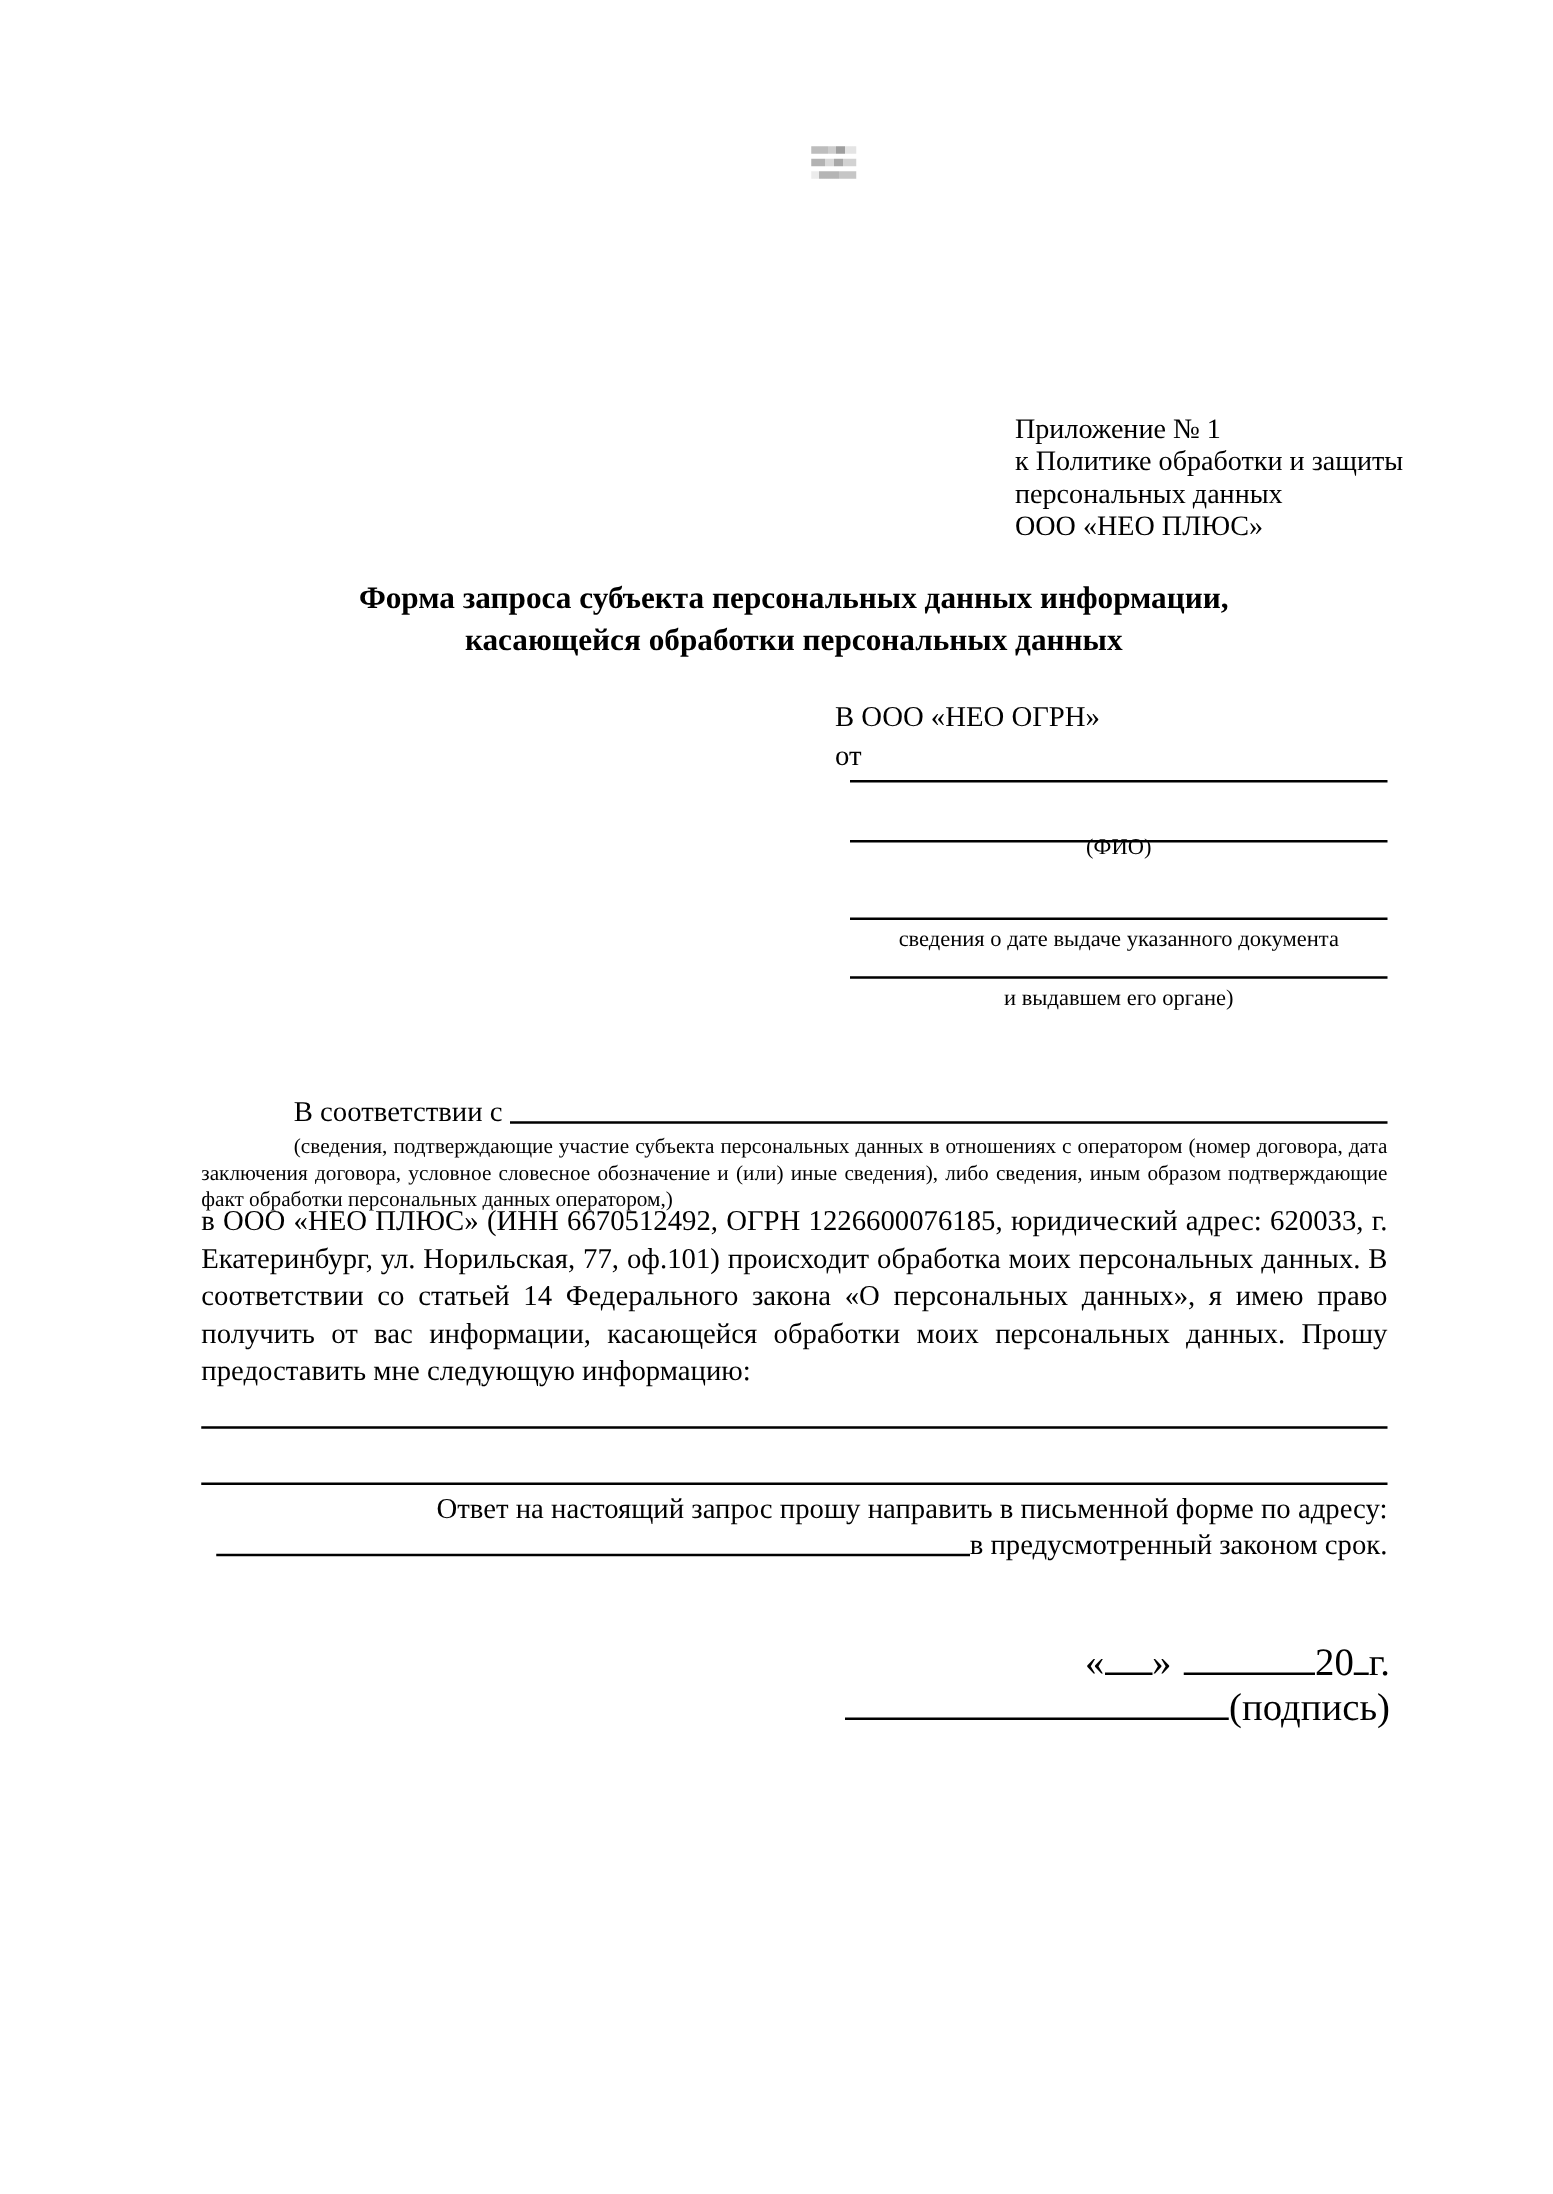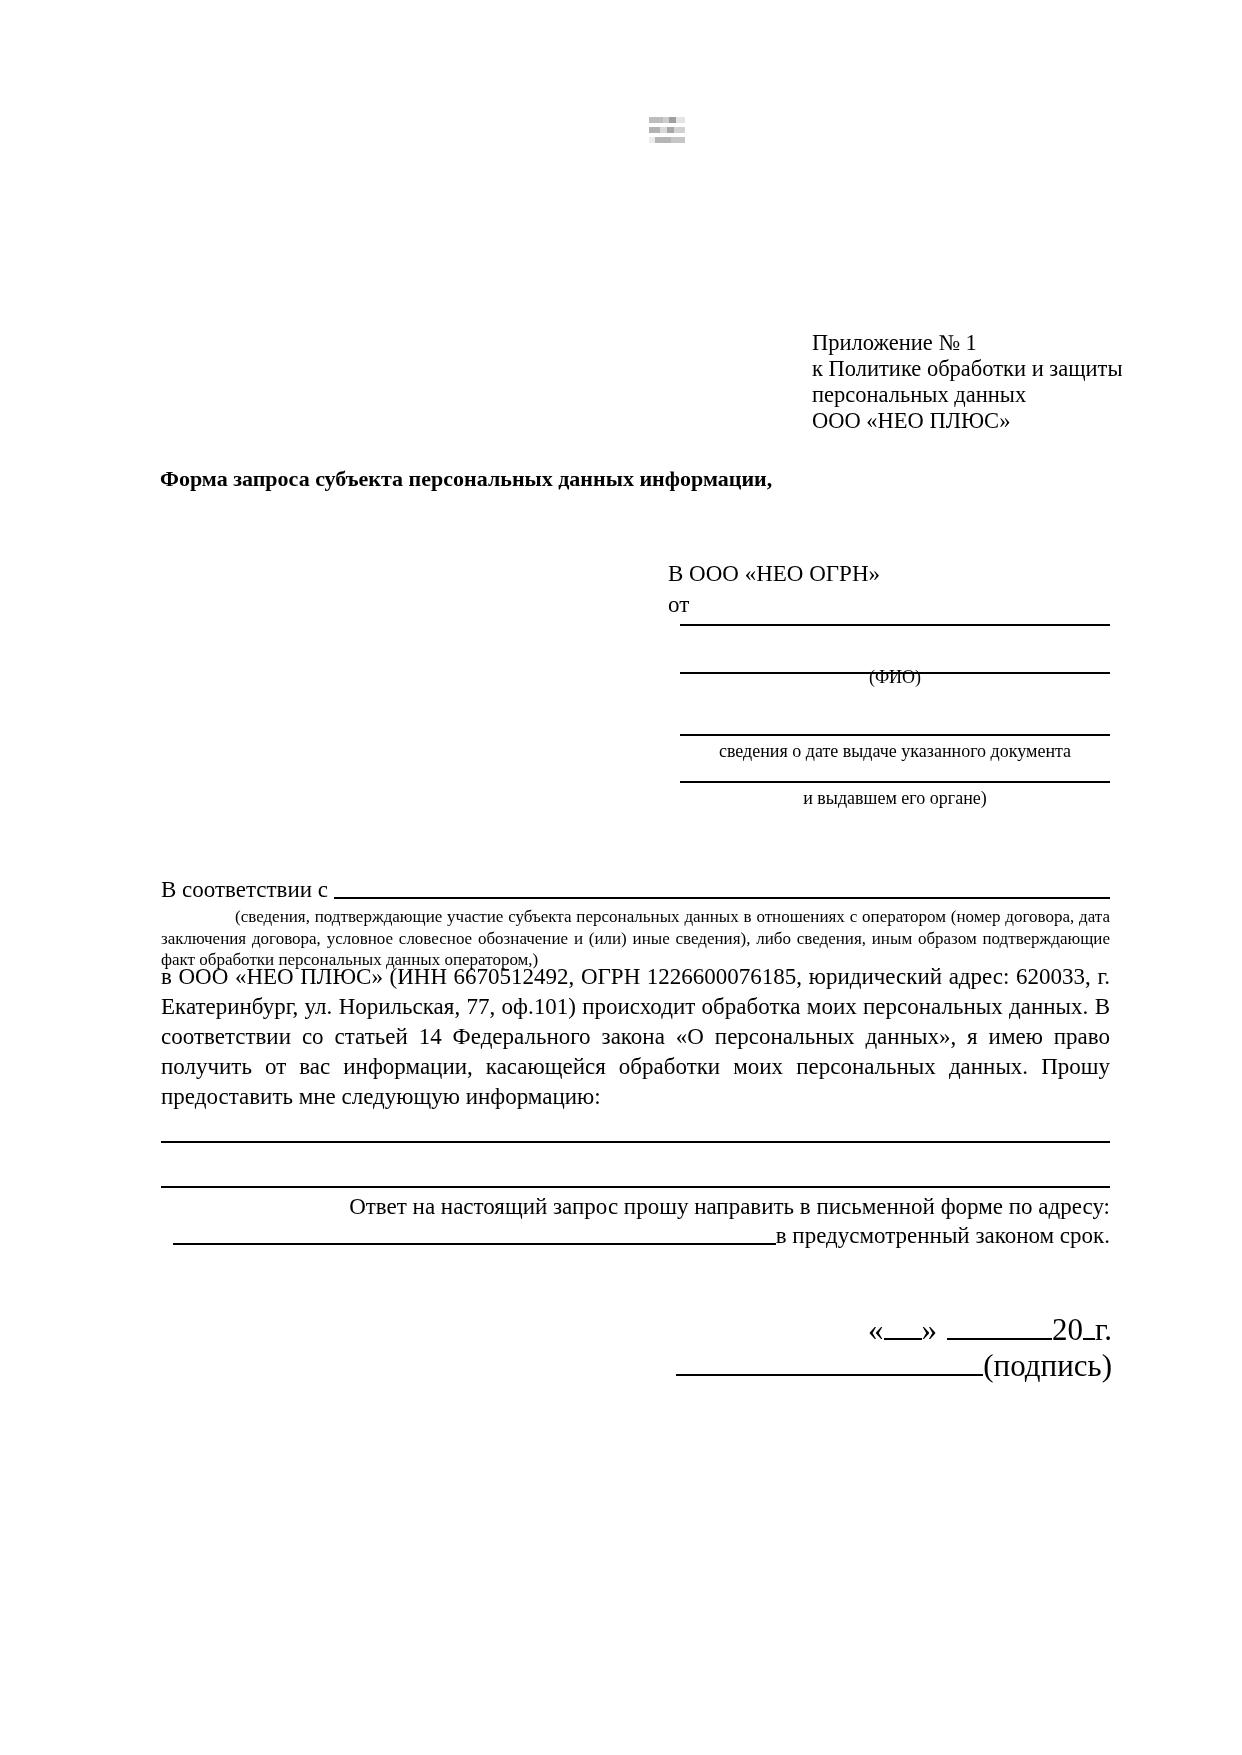"Форма запроса субъекта персональных" .doc-title { font-size: 22px -> 25px; text-align: none -> center }
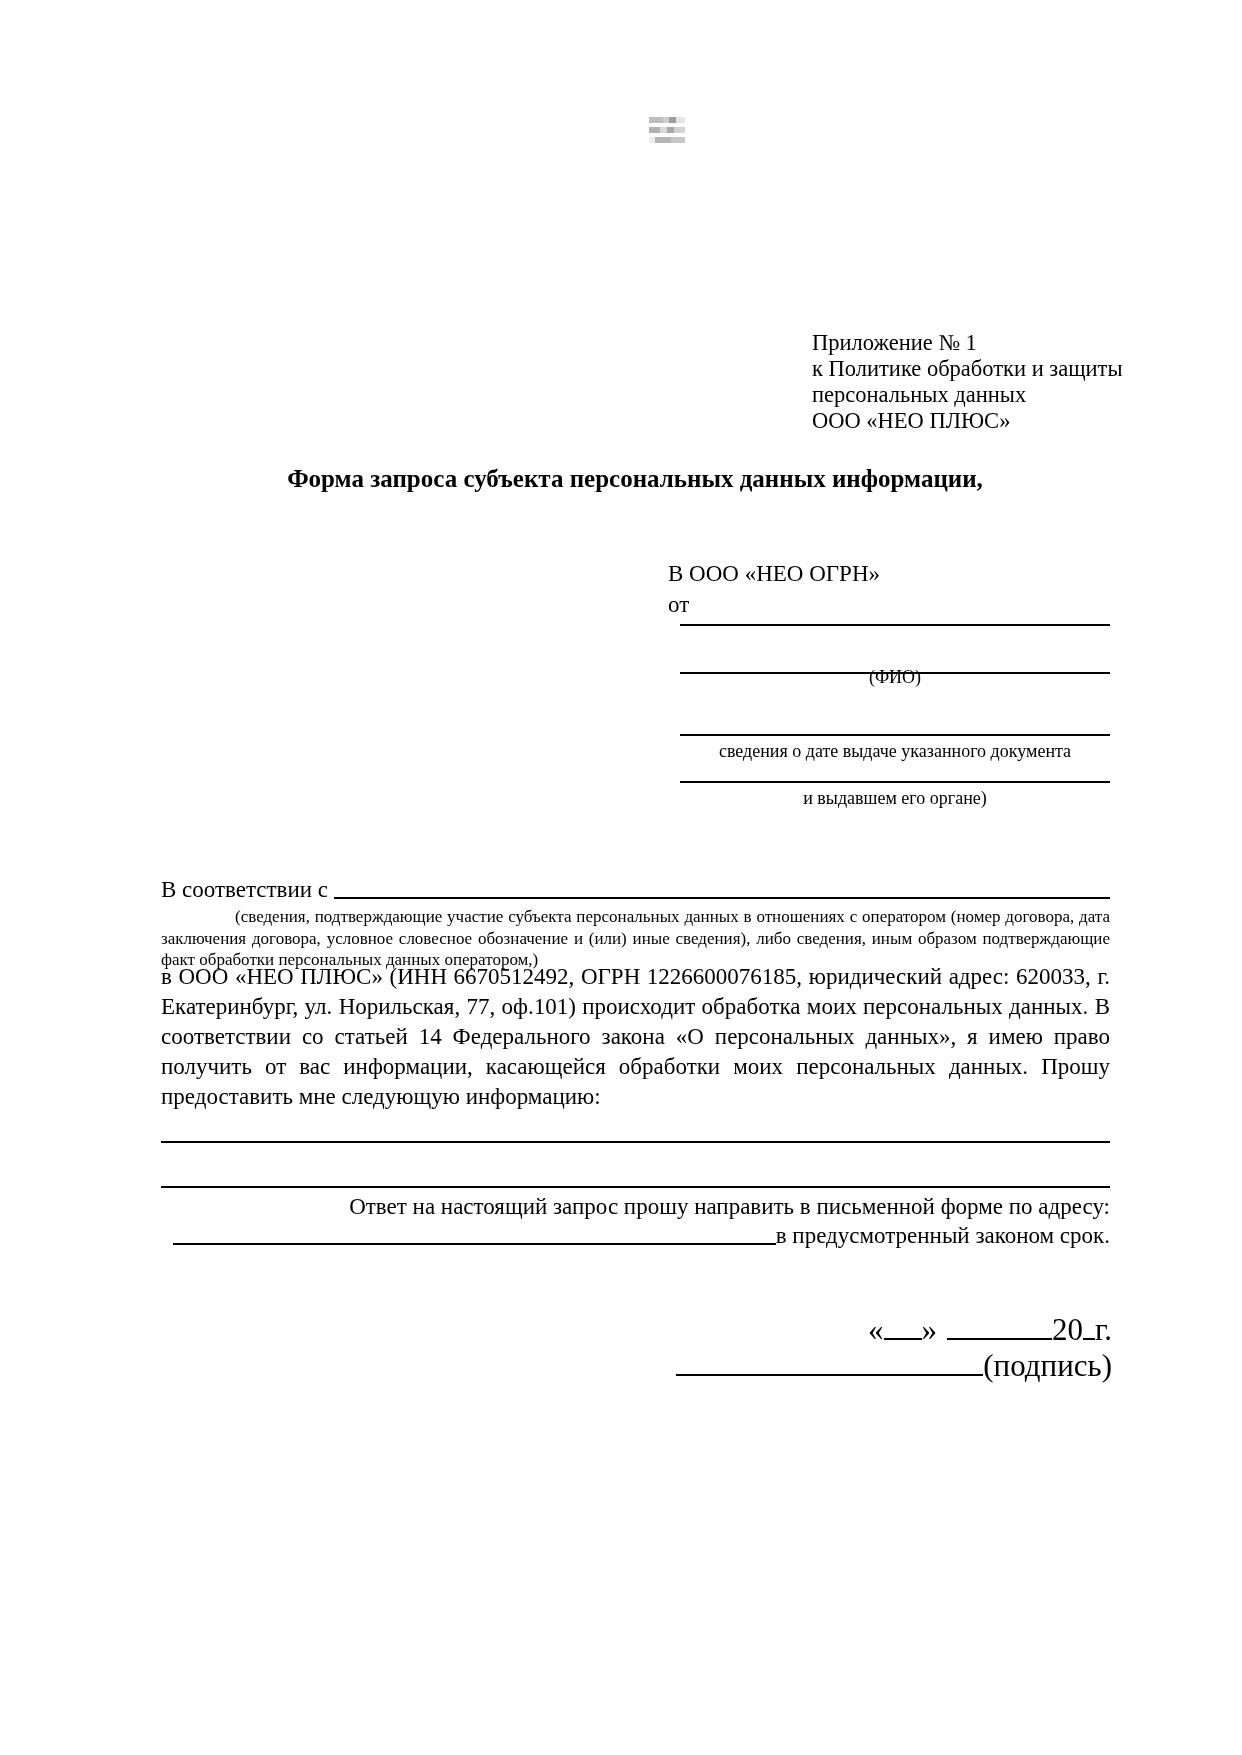"касающейся обработки персональных данных" div { html: none -> <div>касающейся обработки персональных данных</div> }
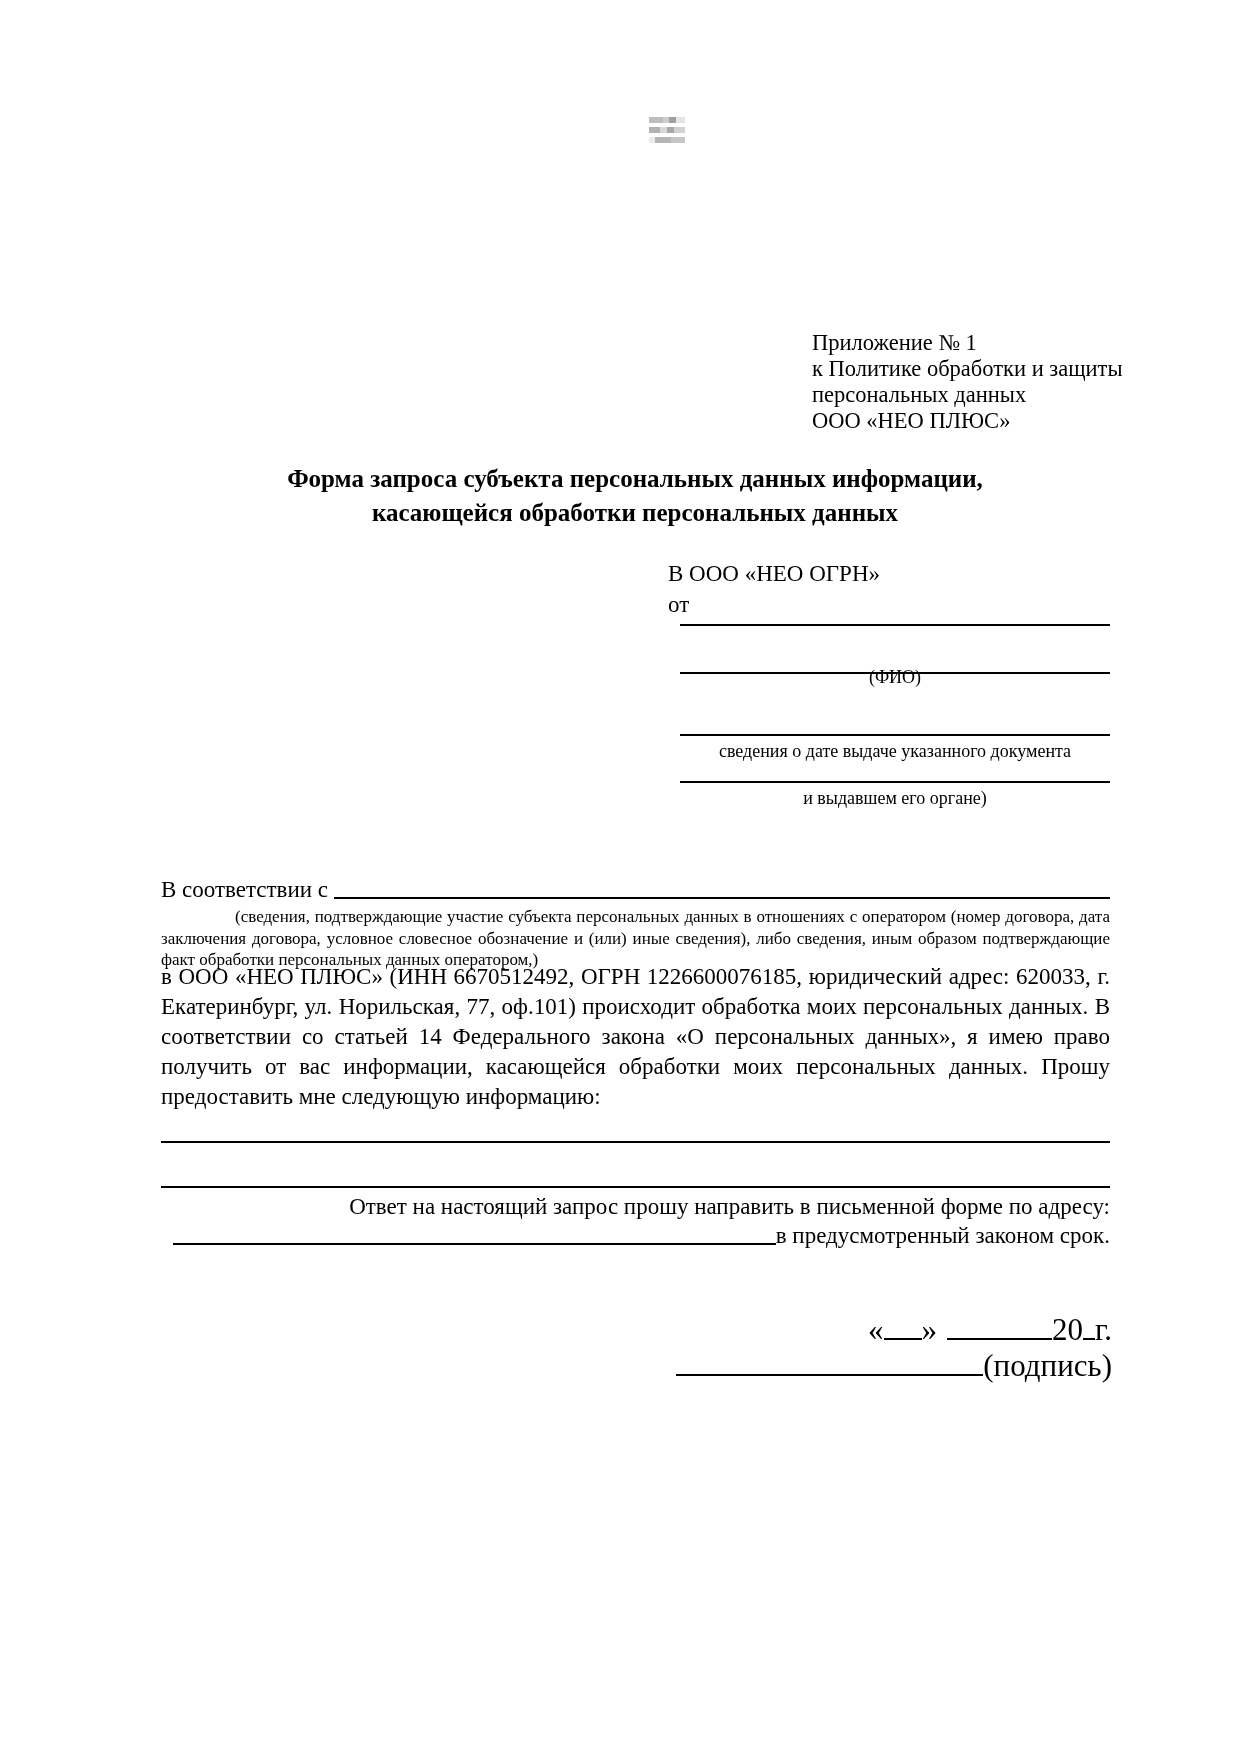"В соответствии с" .accordance .label { margin-left: none -> 74px }
